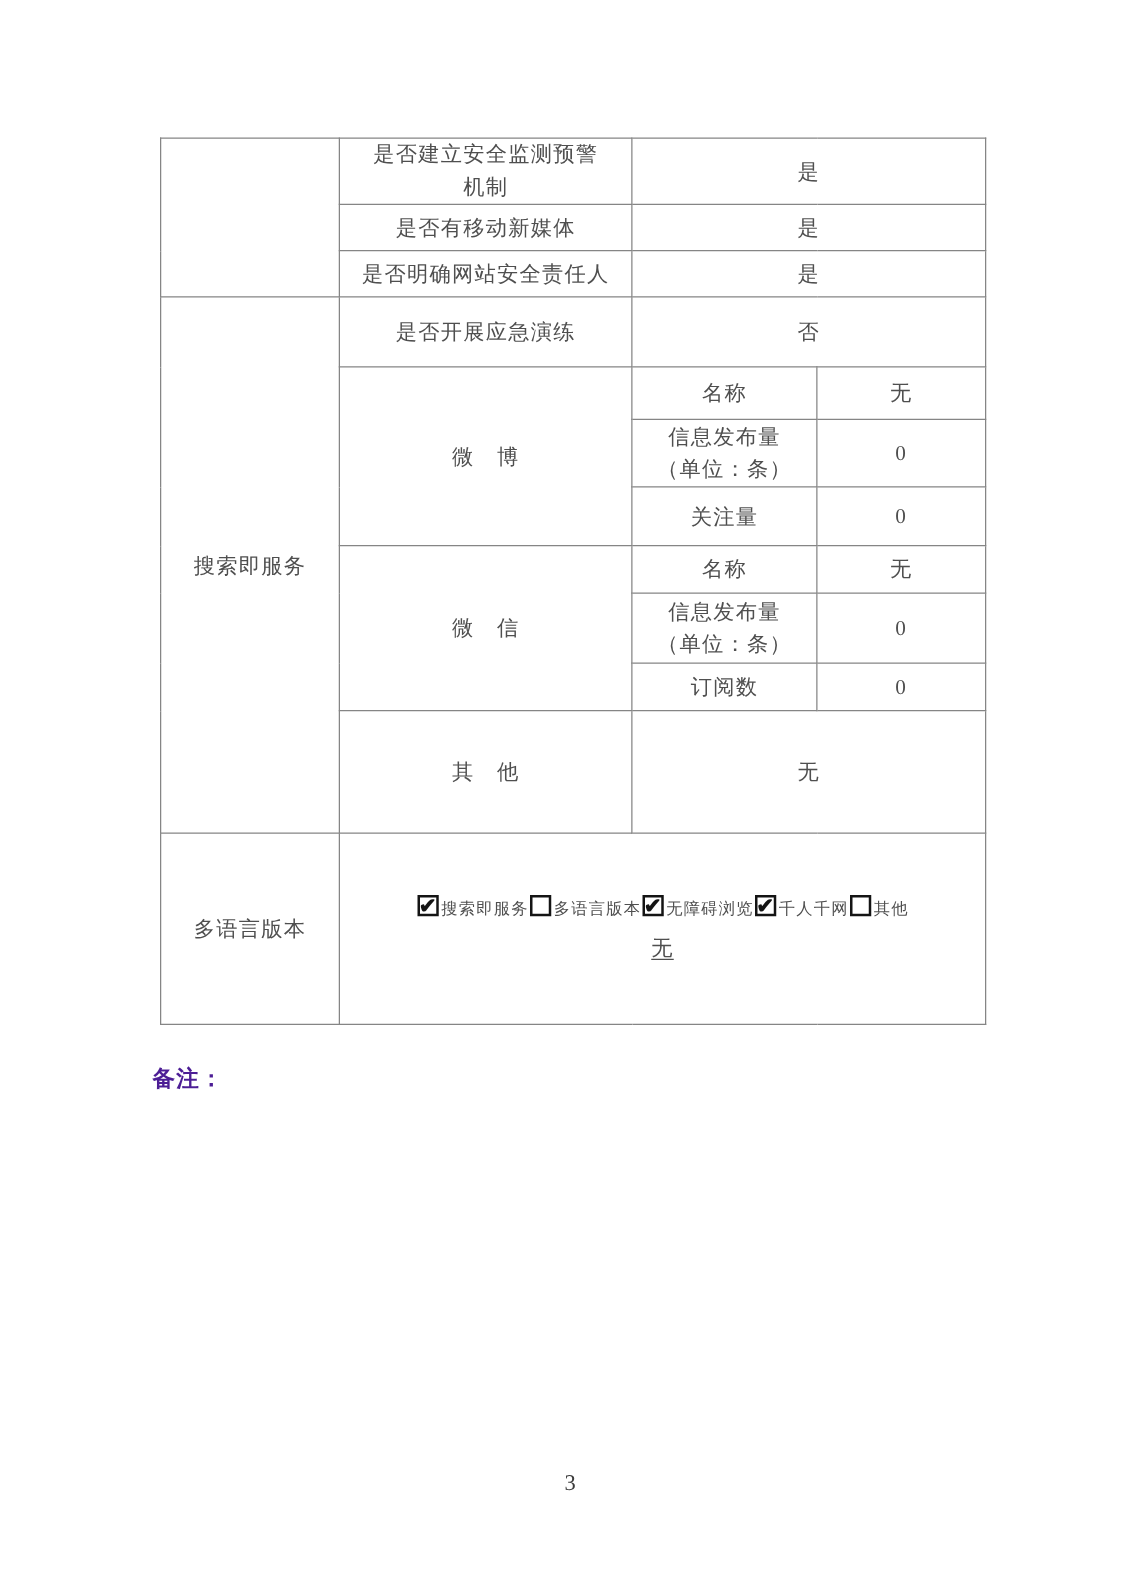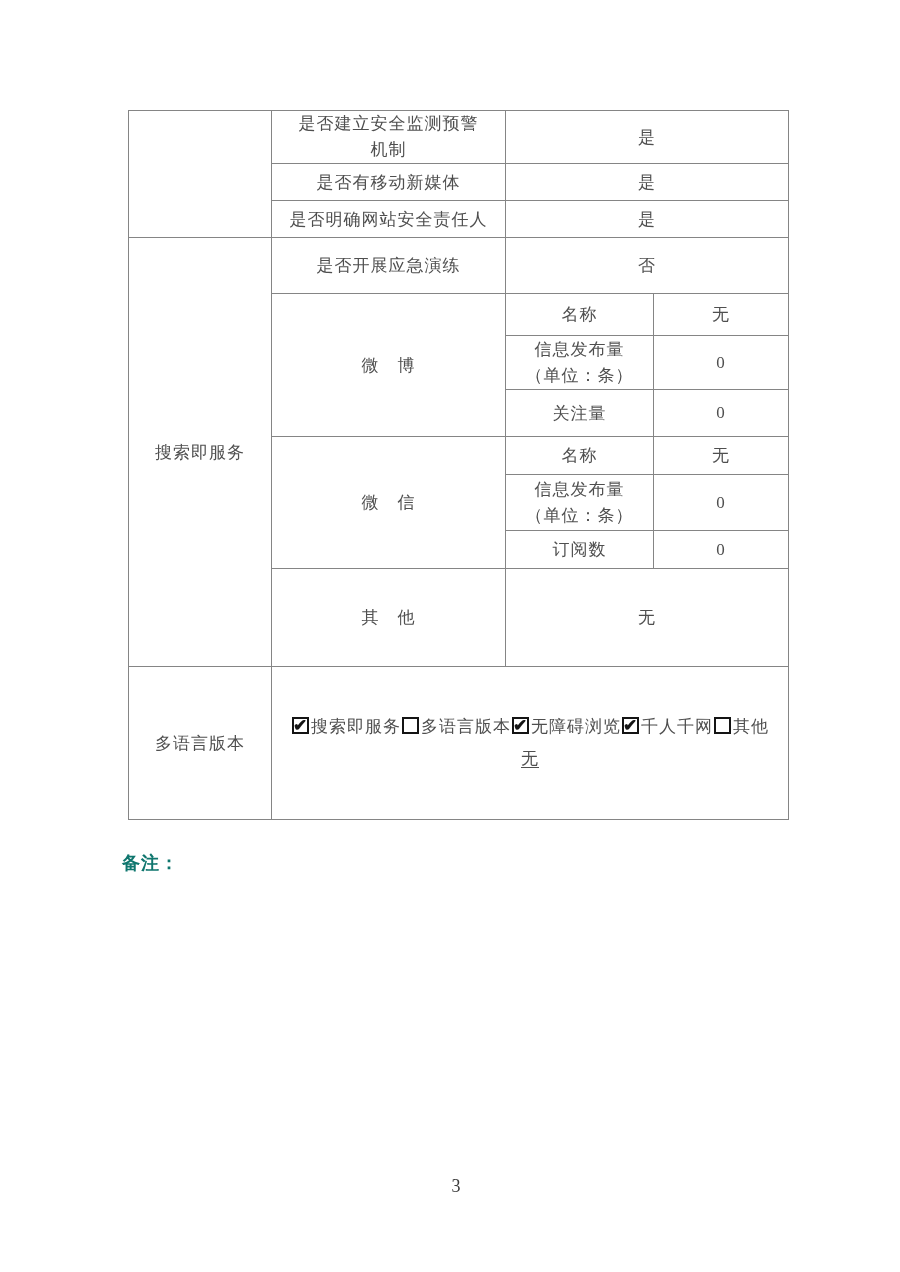"搜索即服务 多语言版本 无障碍浏览 千人千网 其他" .cb-line { font-size: 17px -> 13px }
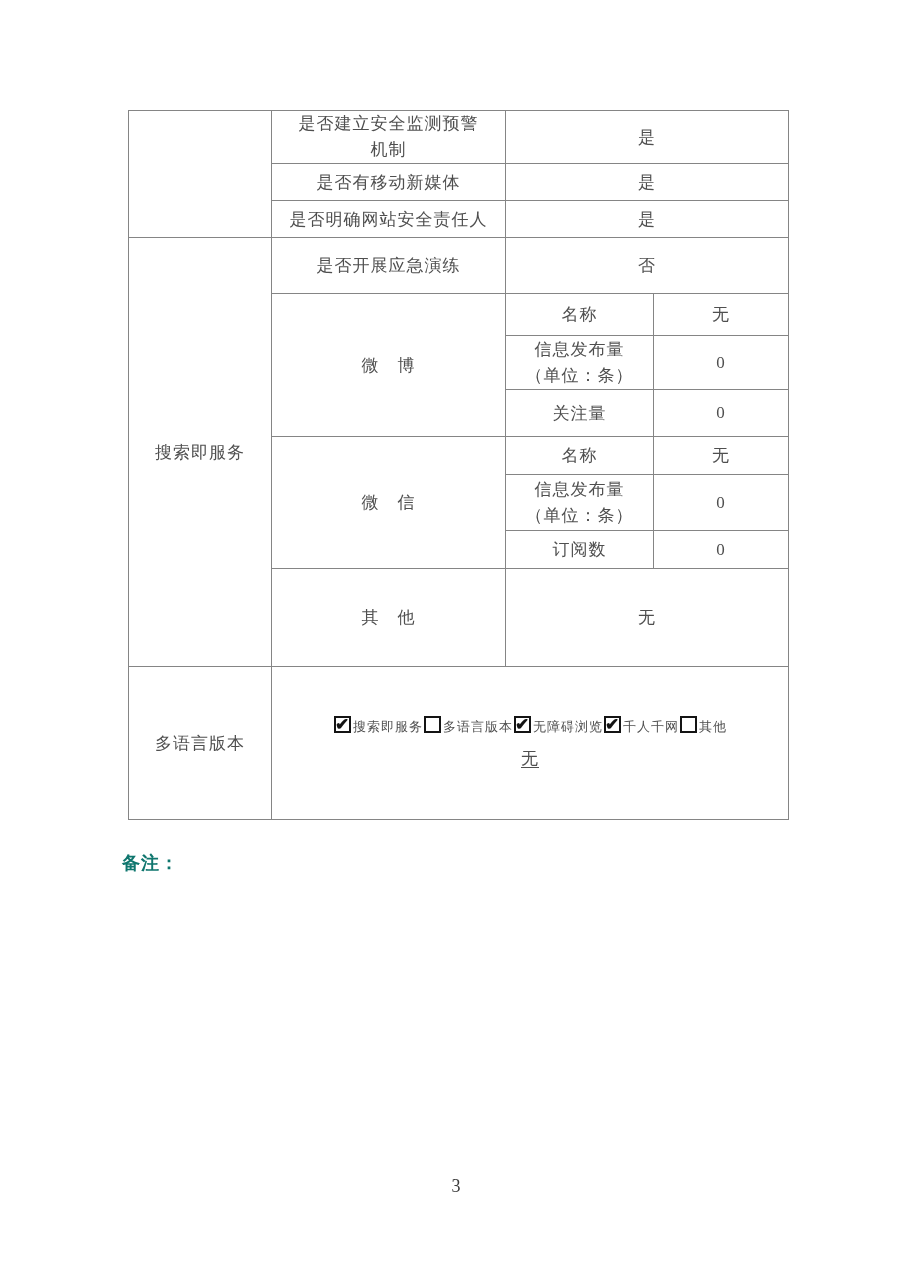"备注：" .remarks { color: #0f766e -> #4c1d95 }
